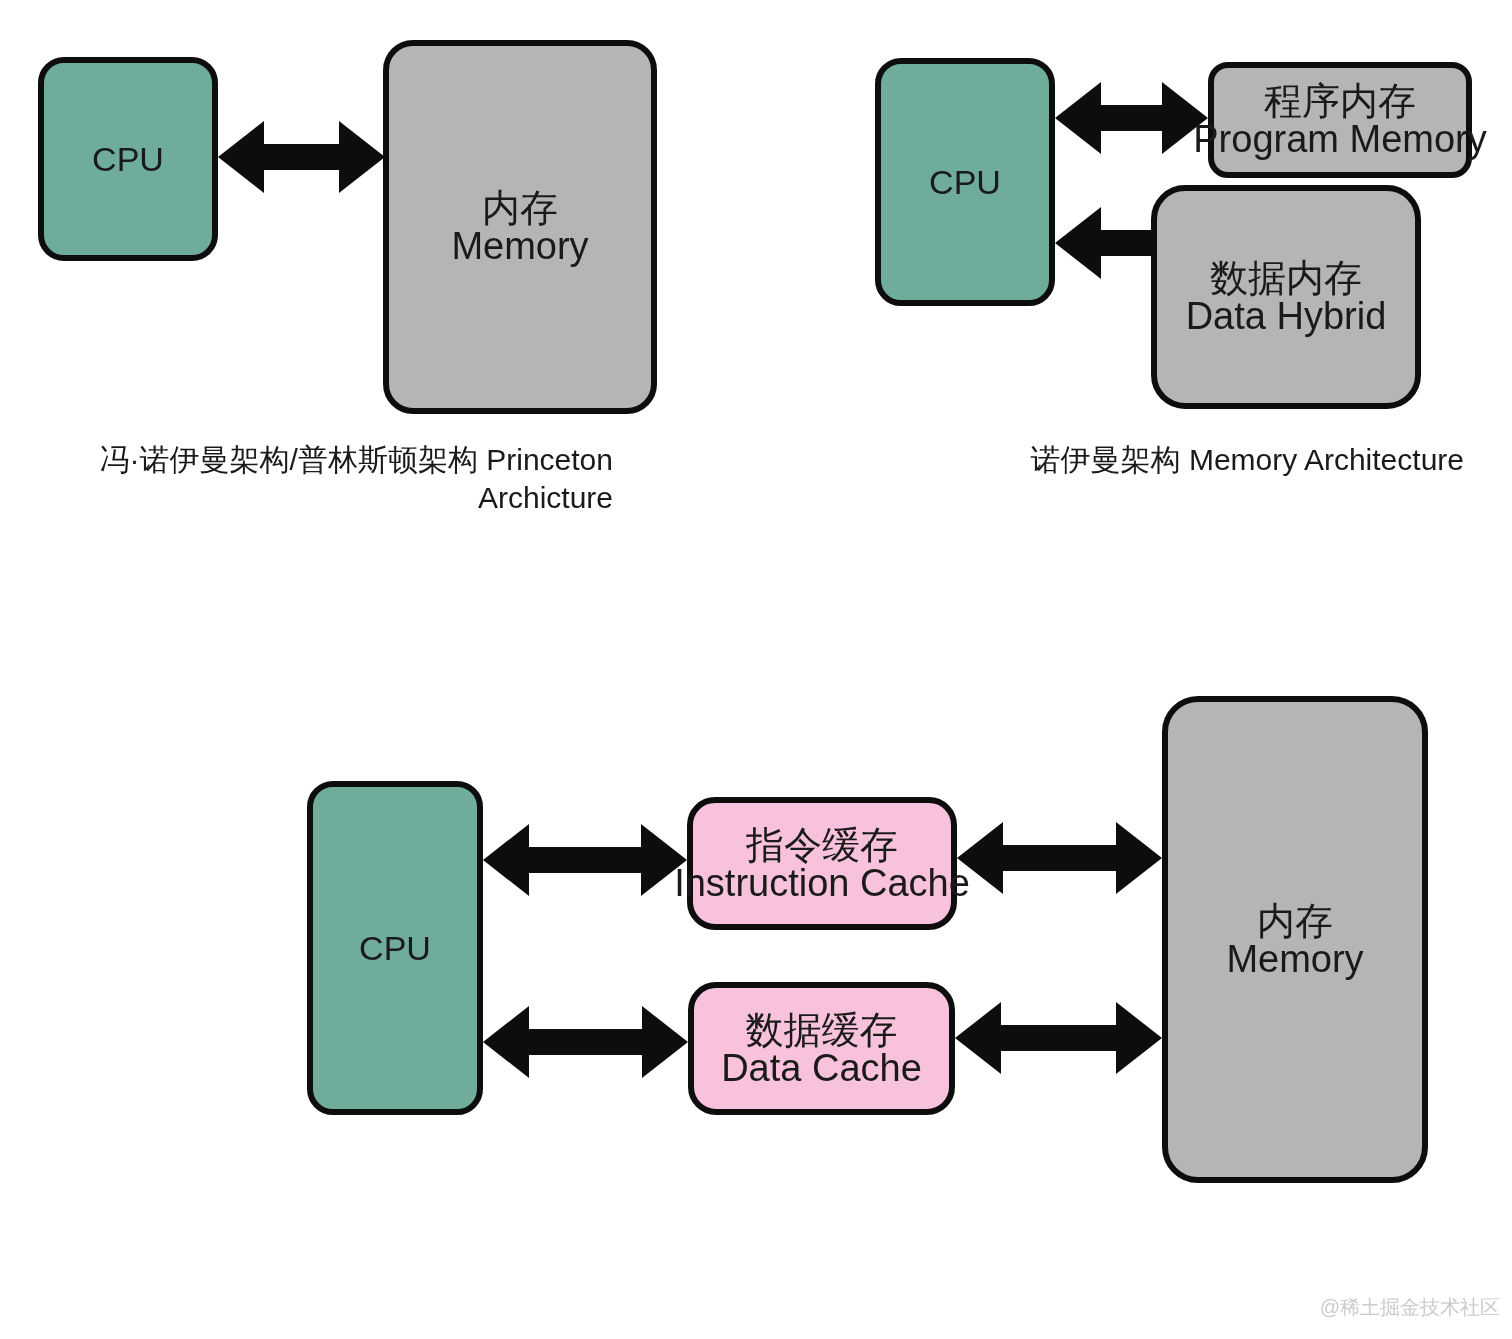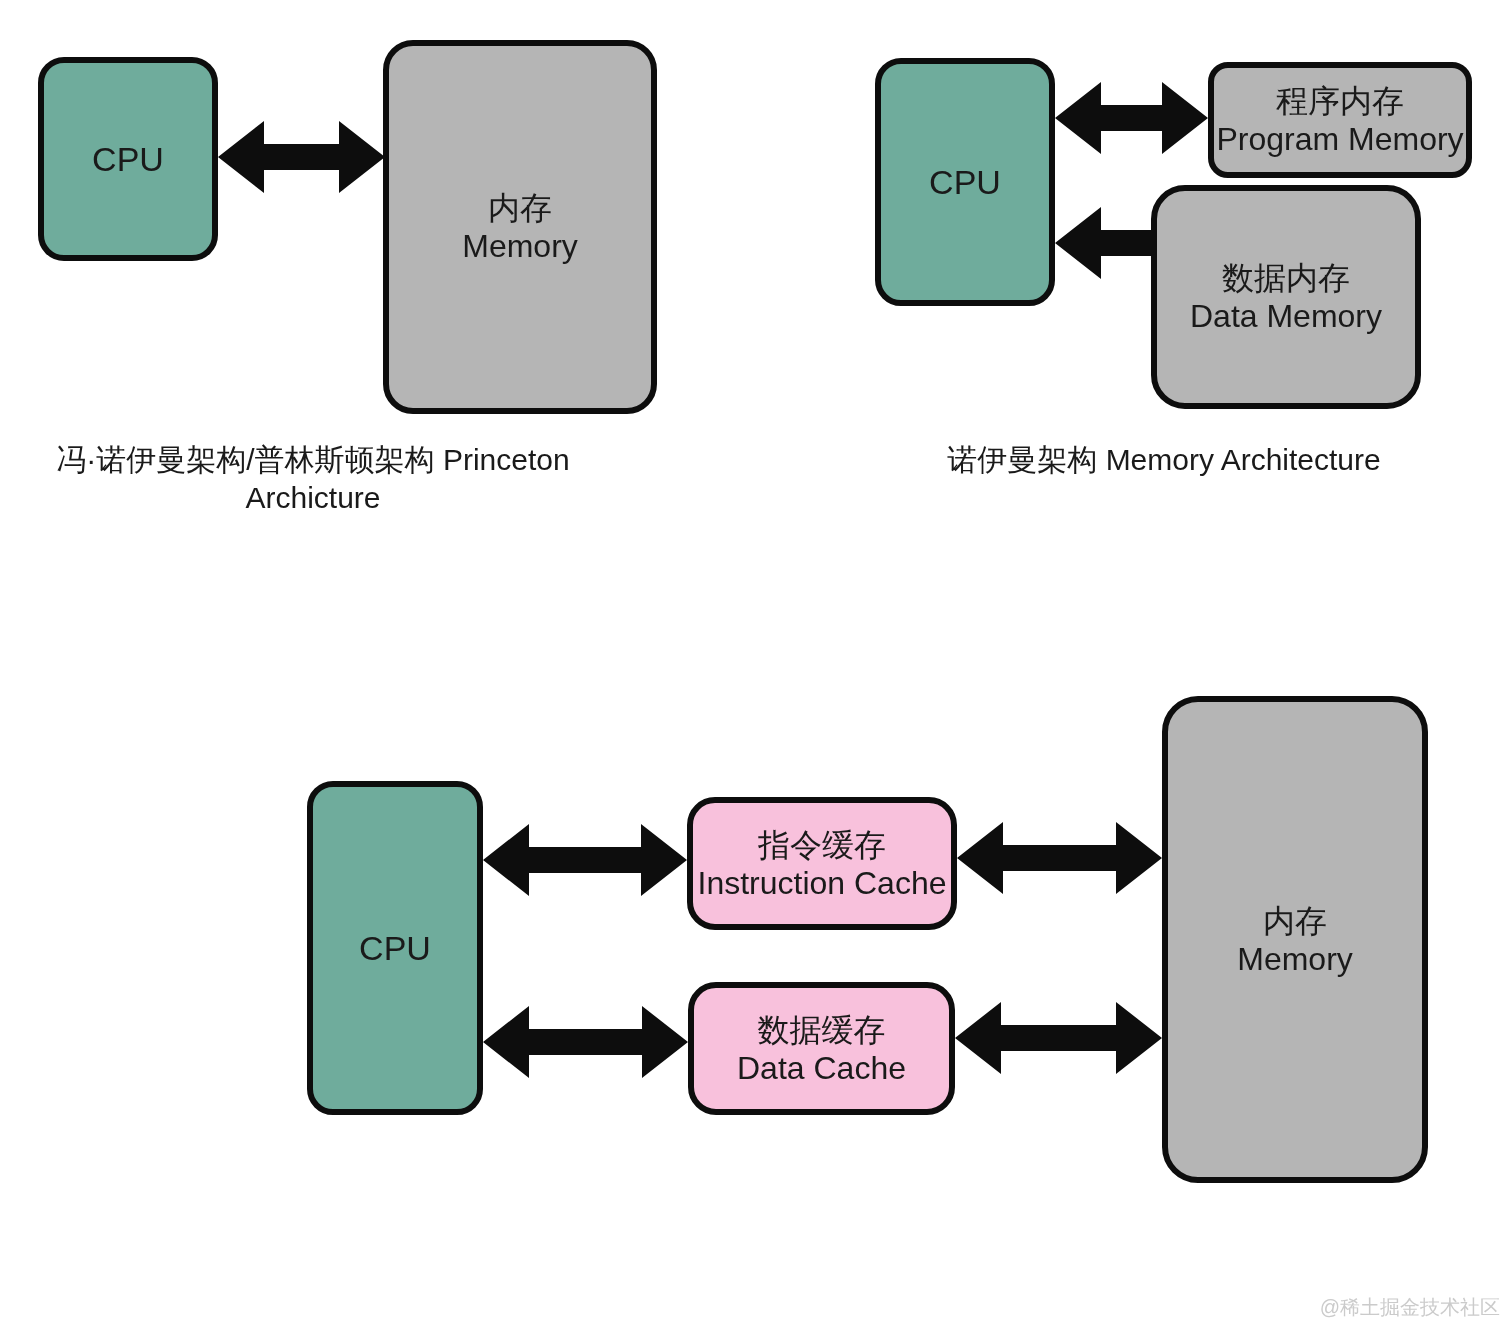"程序内存" .box { font-size: 32px -> 38px }
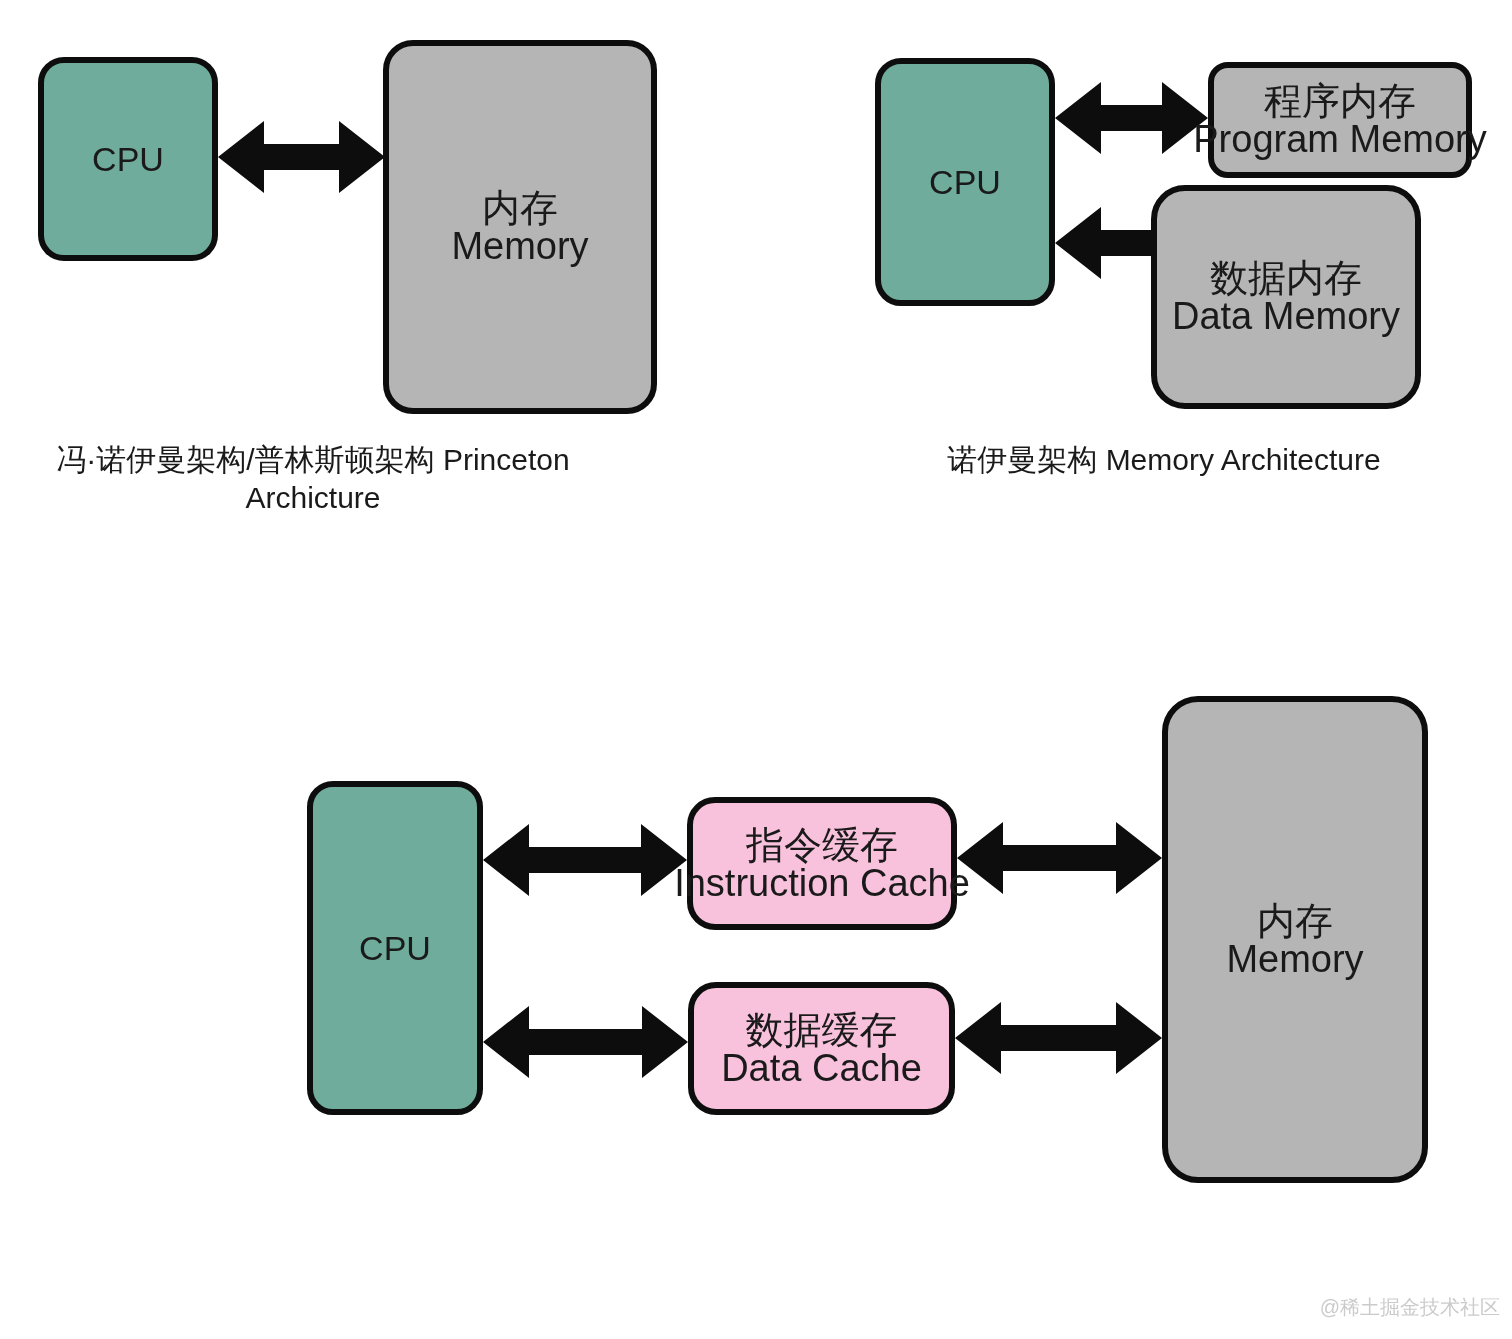"Data Memory" span.ln { text: Memory -> Hybrid }
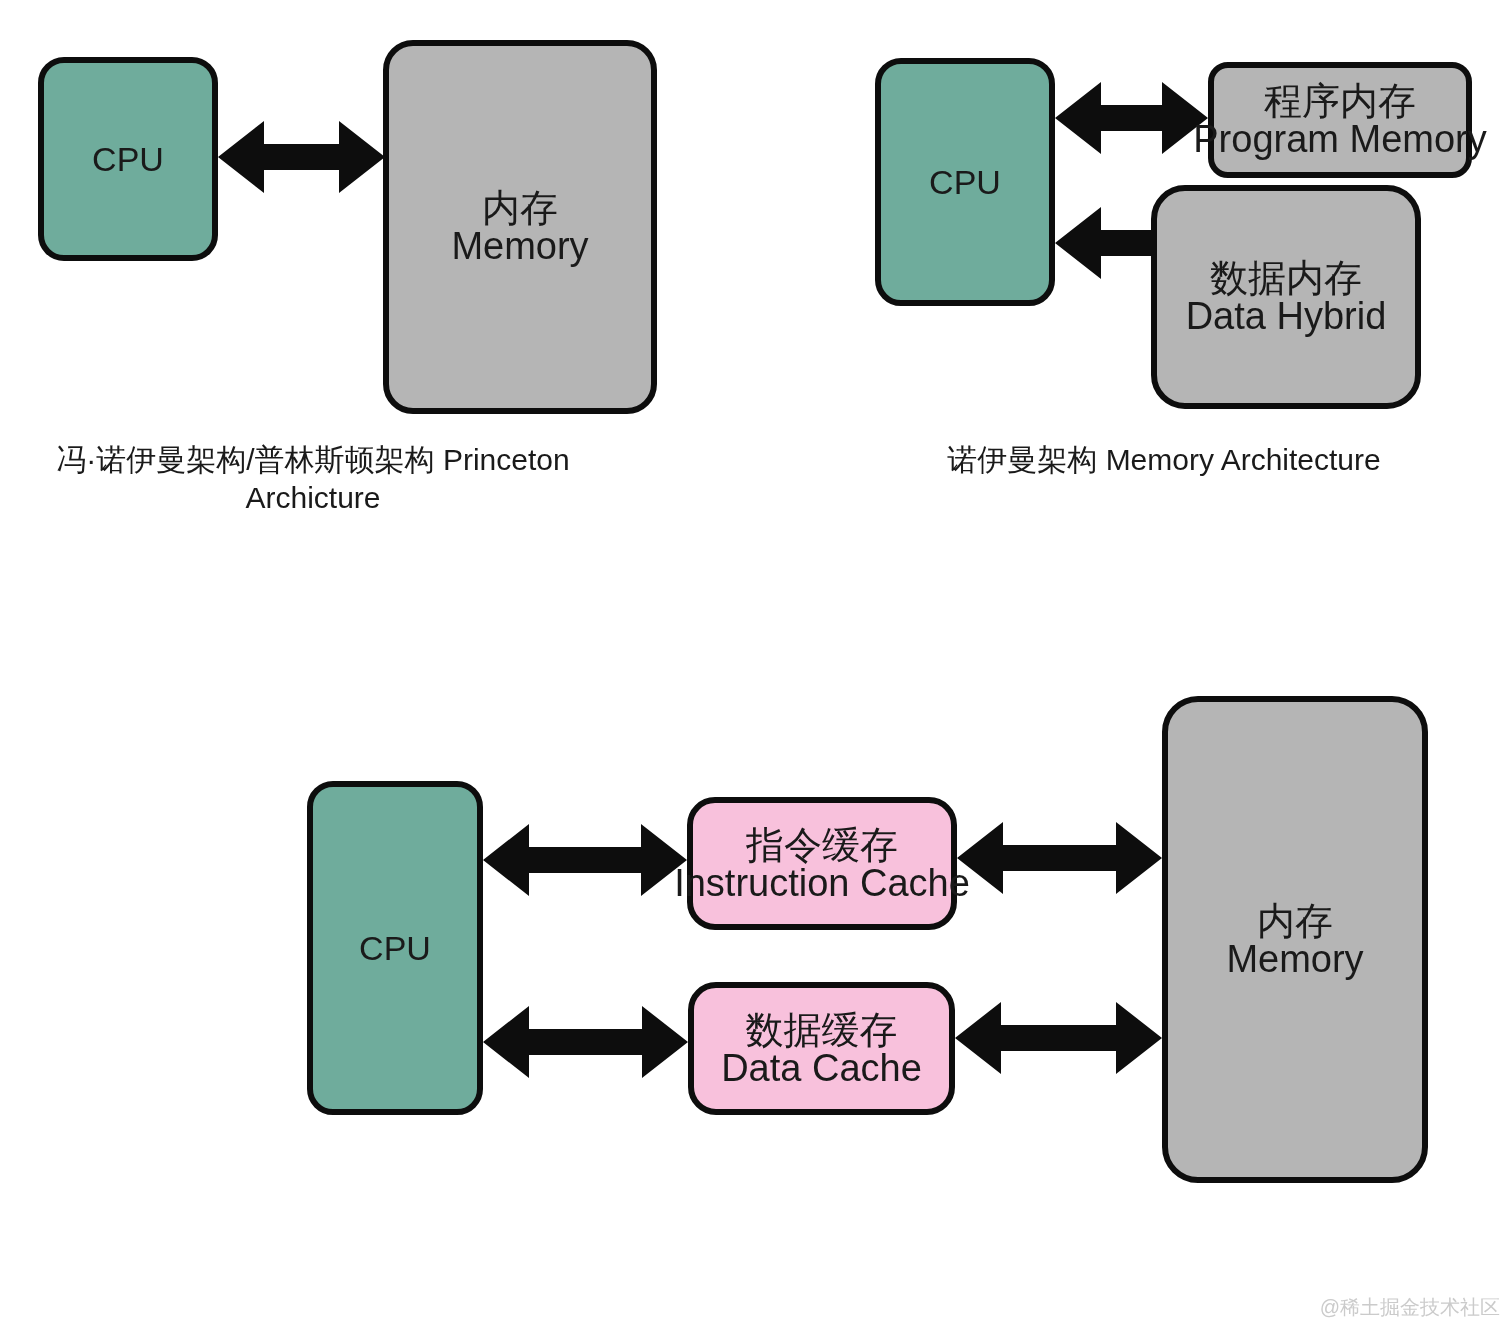"冯·诺伊曼架构/普林斯顿架构 Princeton Archicture" .caption { text-align: center -> right }
